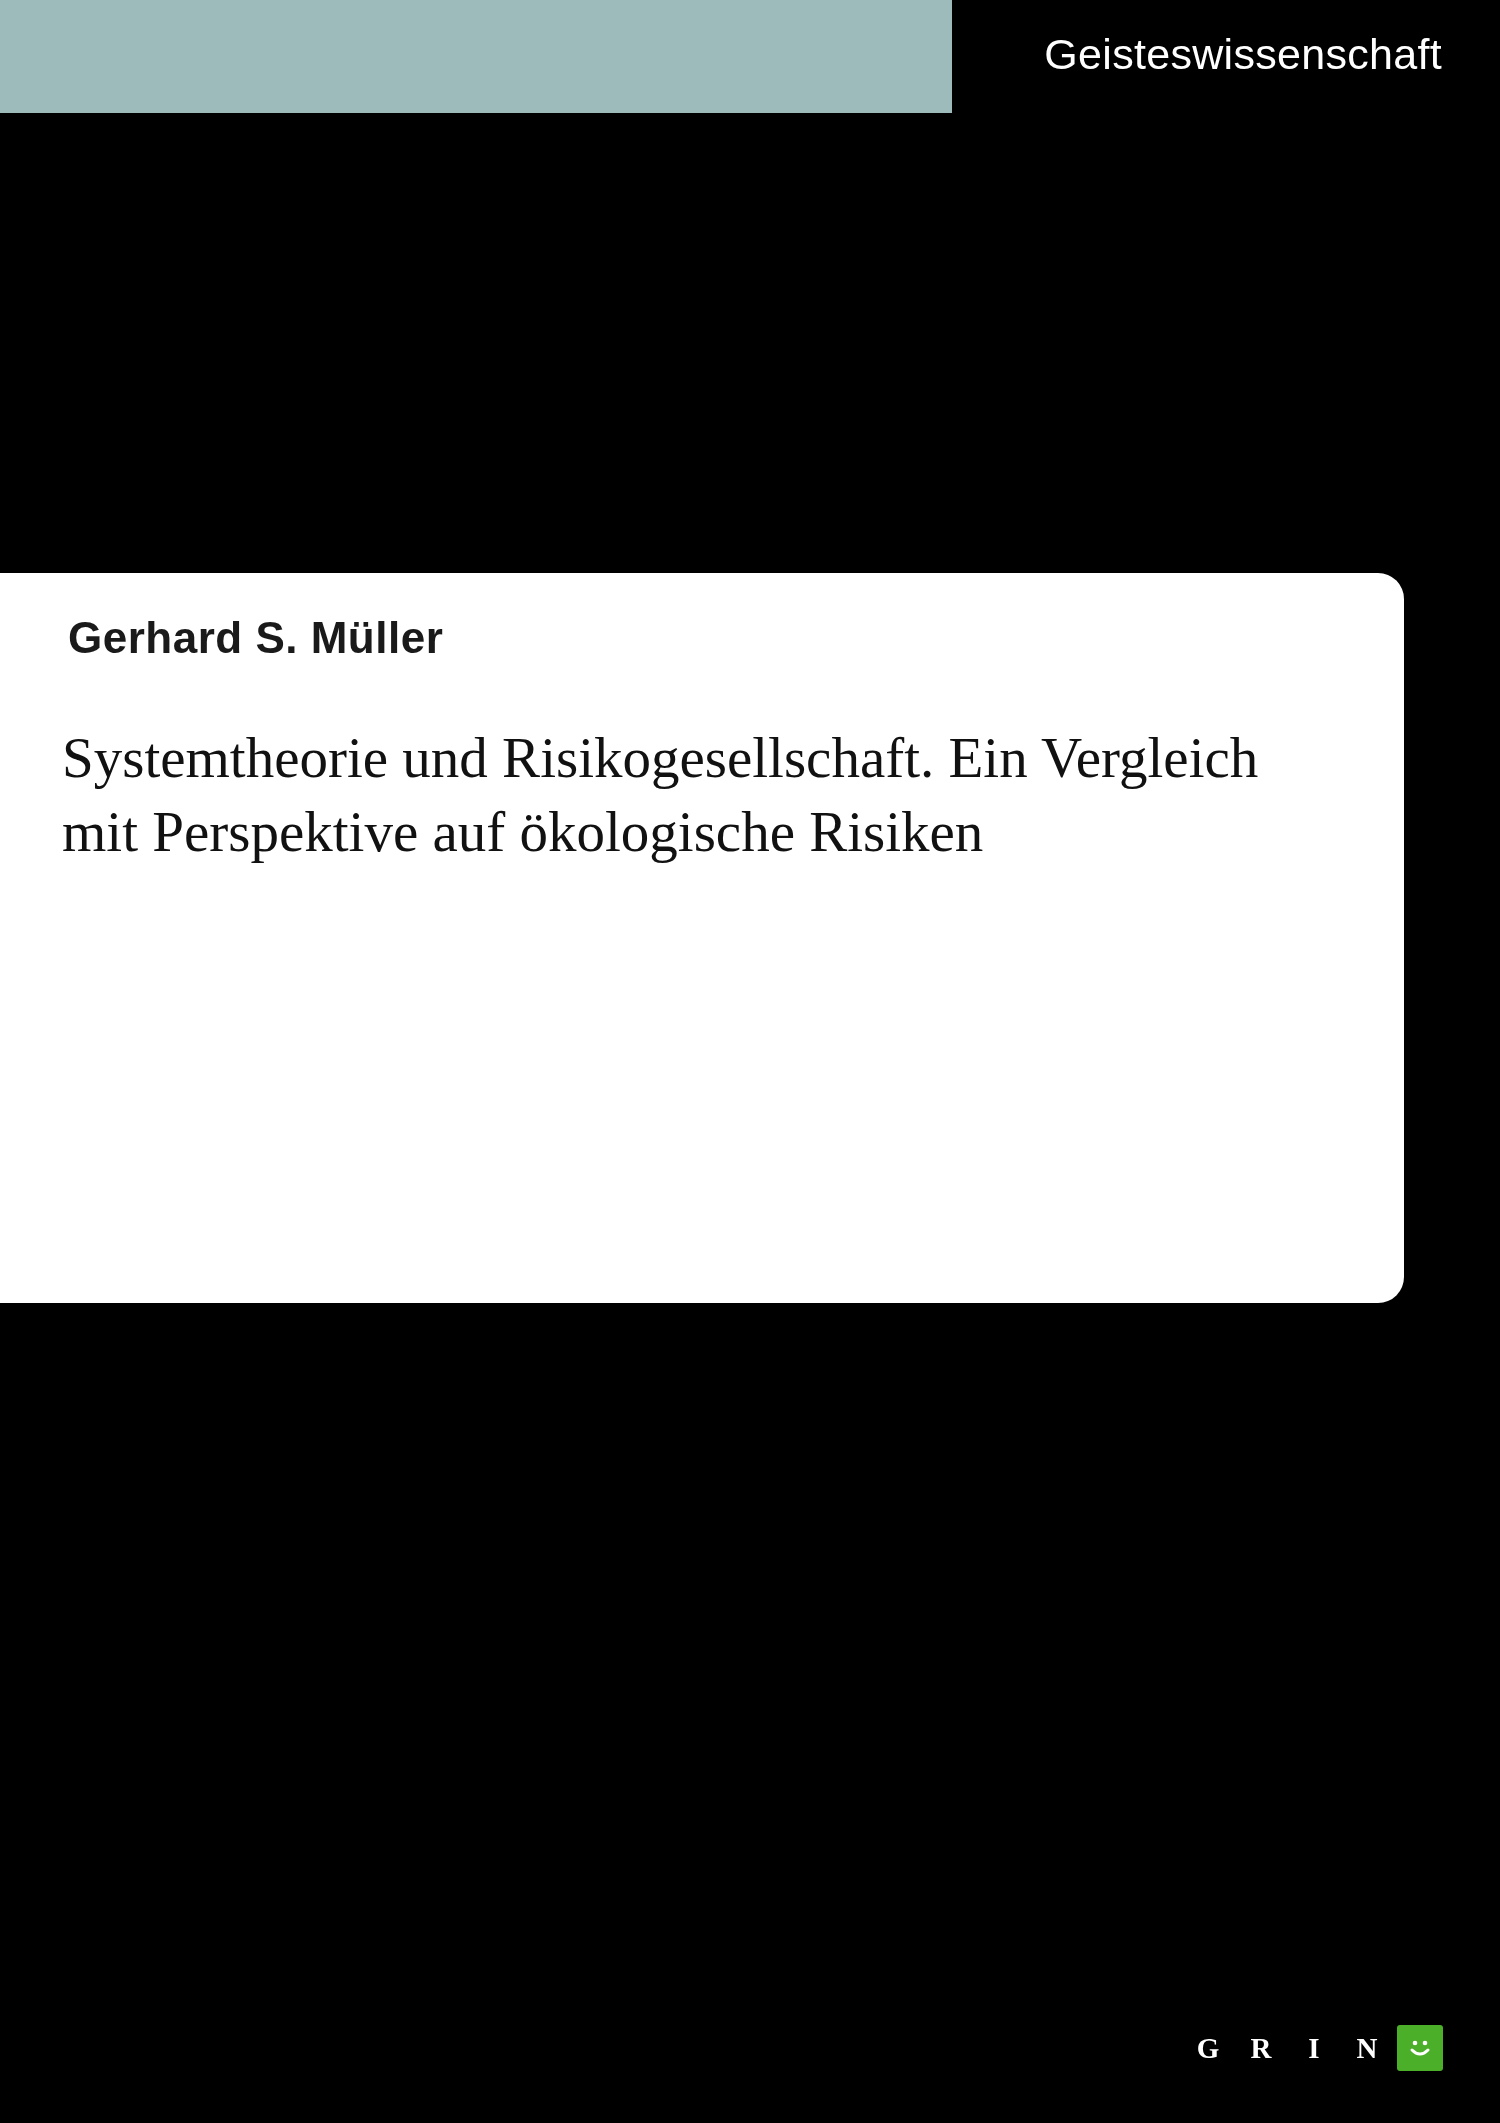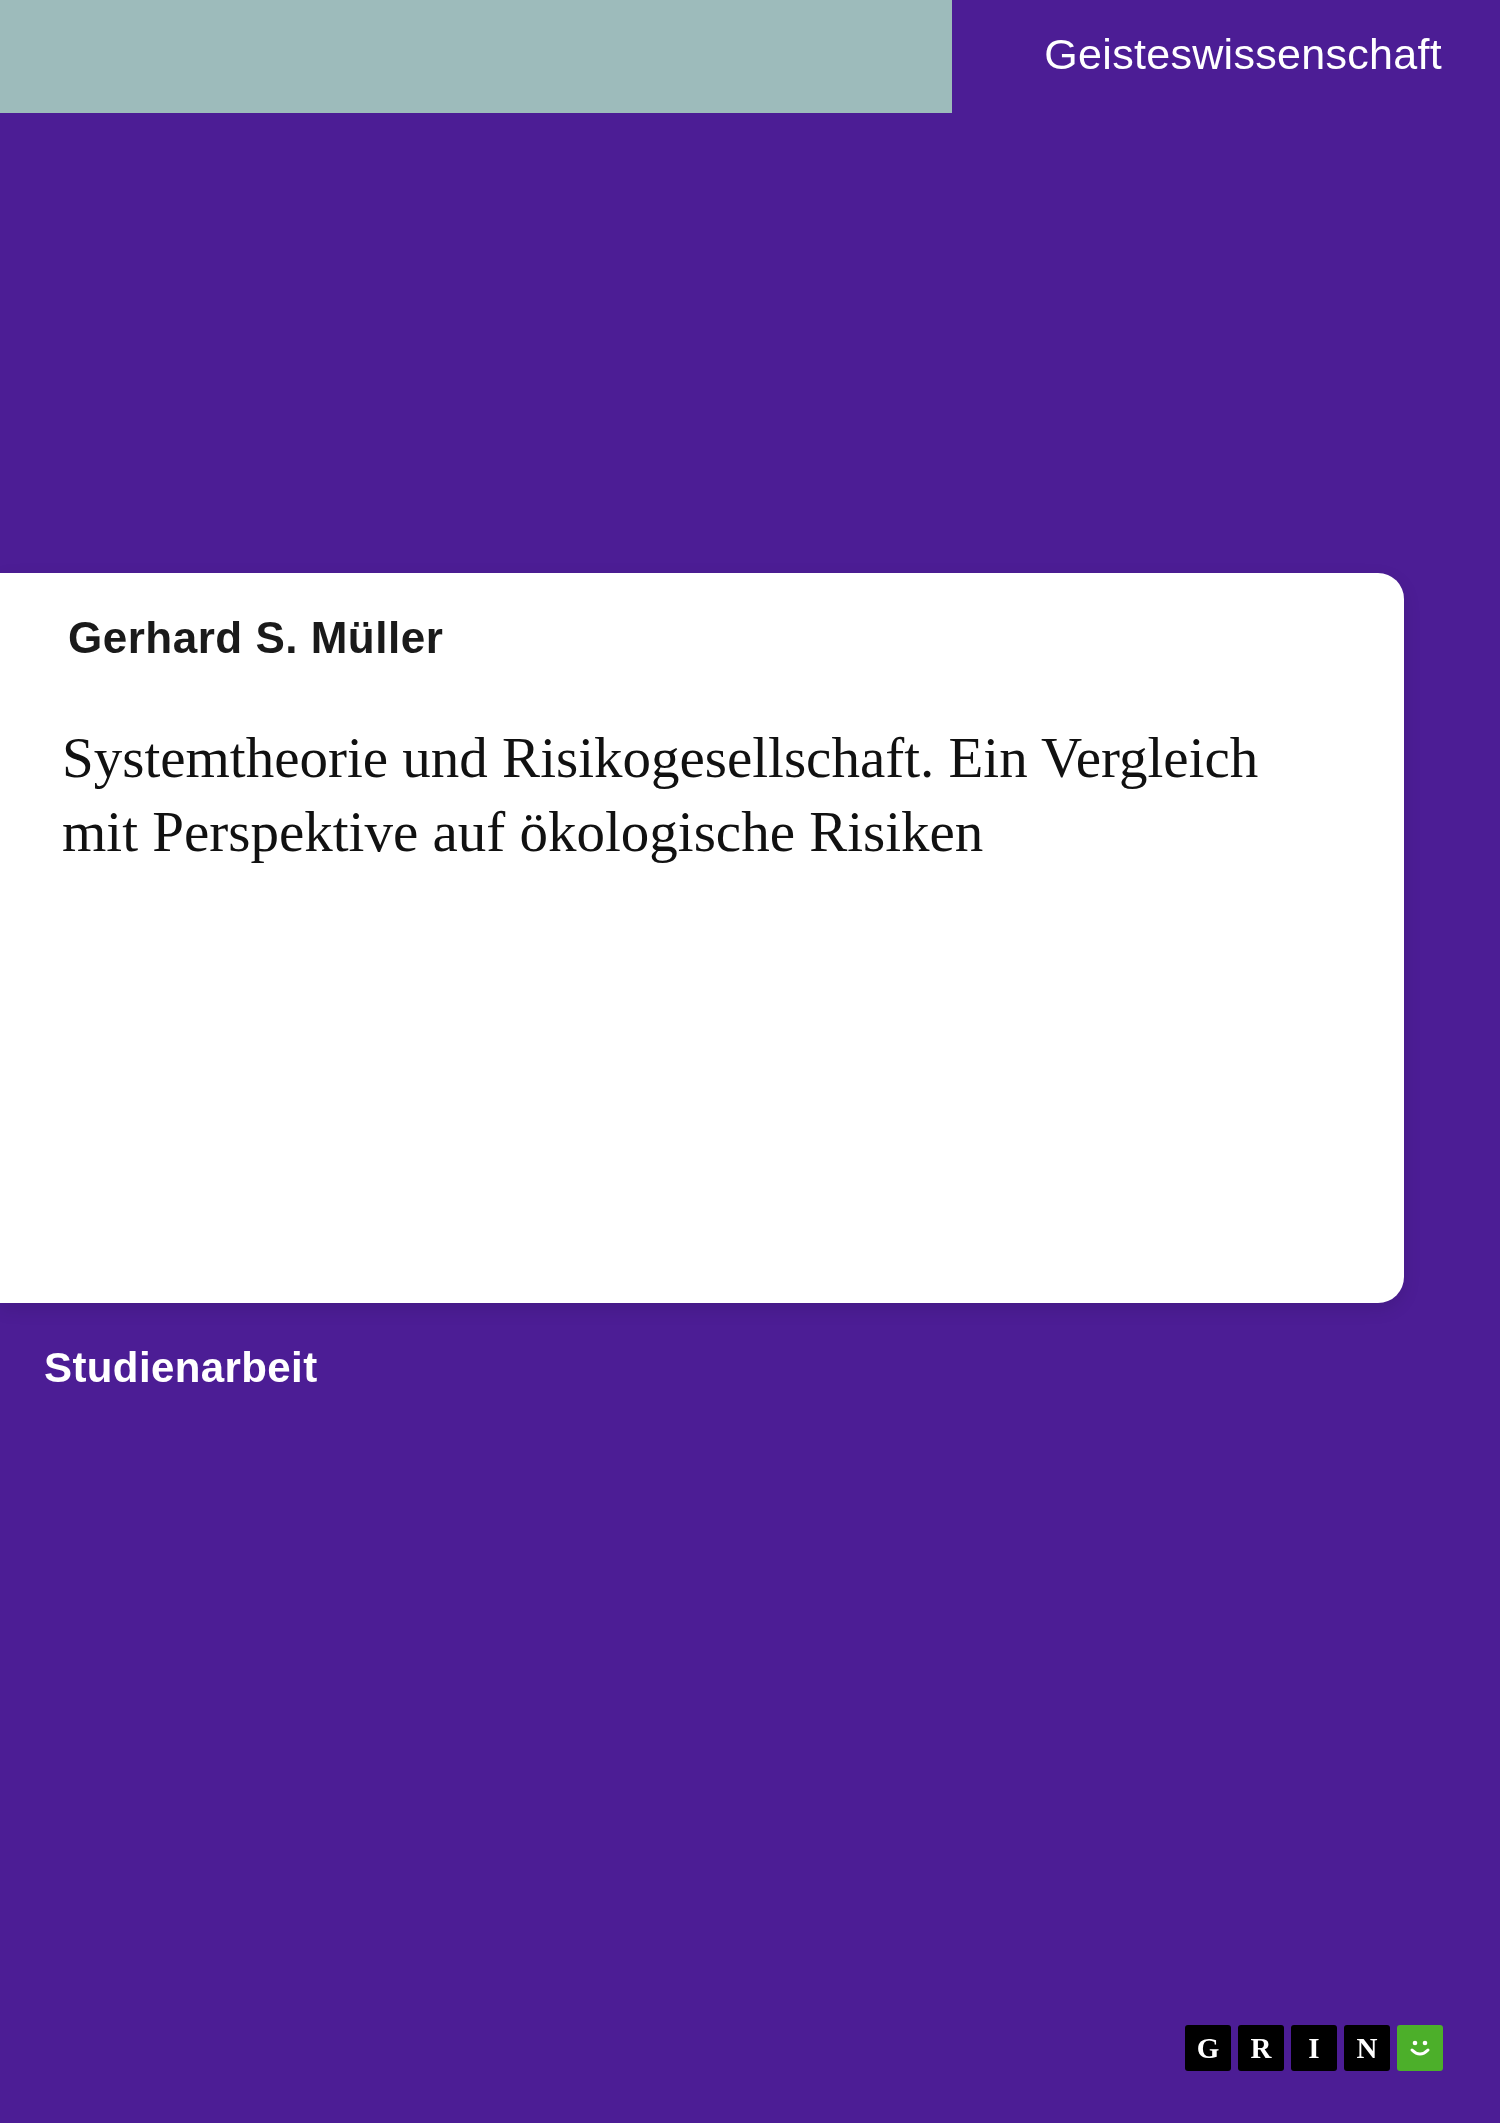"Geisteswissenschaft" .cover { background: #4c1d95 -> #000000 }
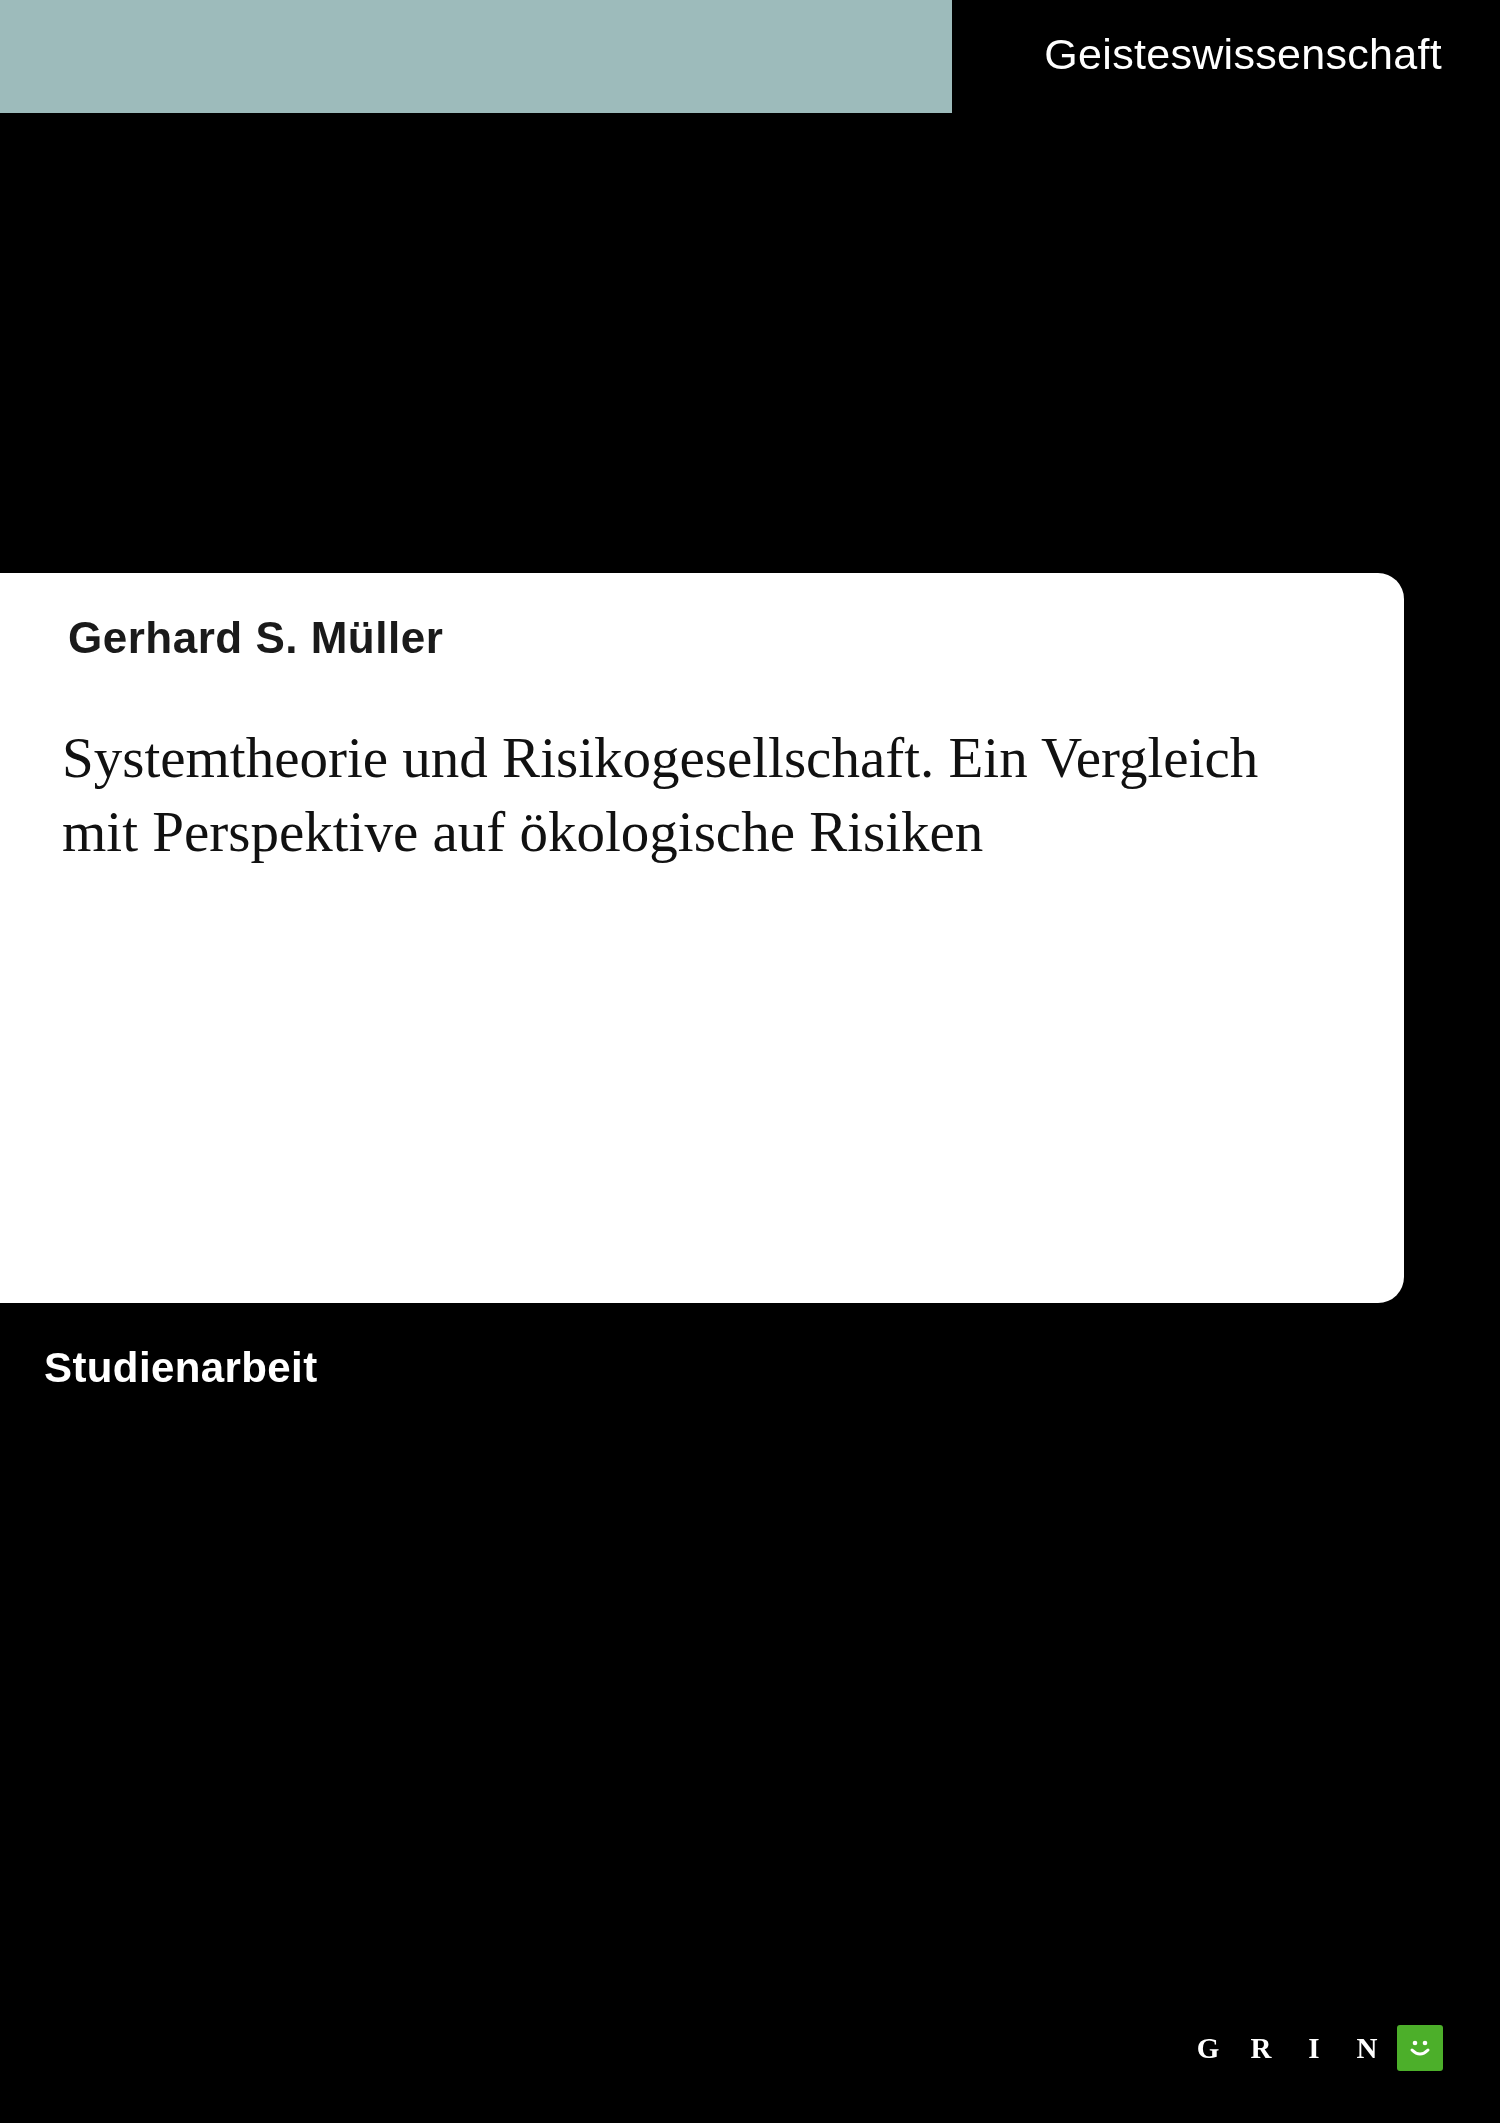"Studienarbeit" div.doctype { html: <div>Studienarbeit</div> -> none }
